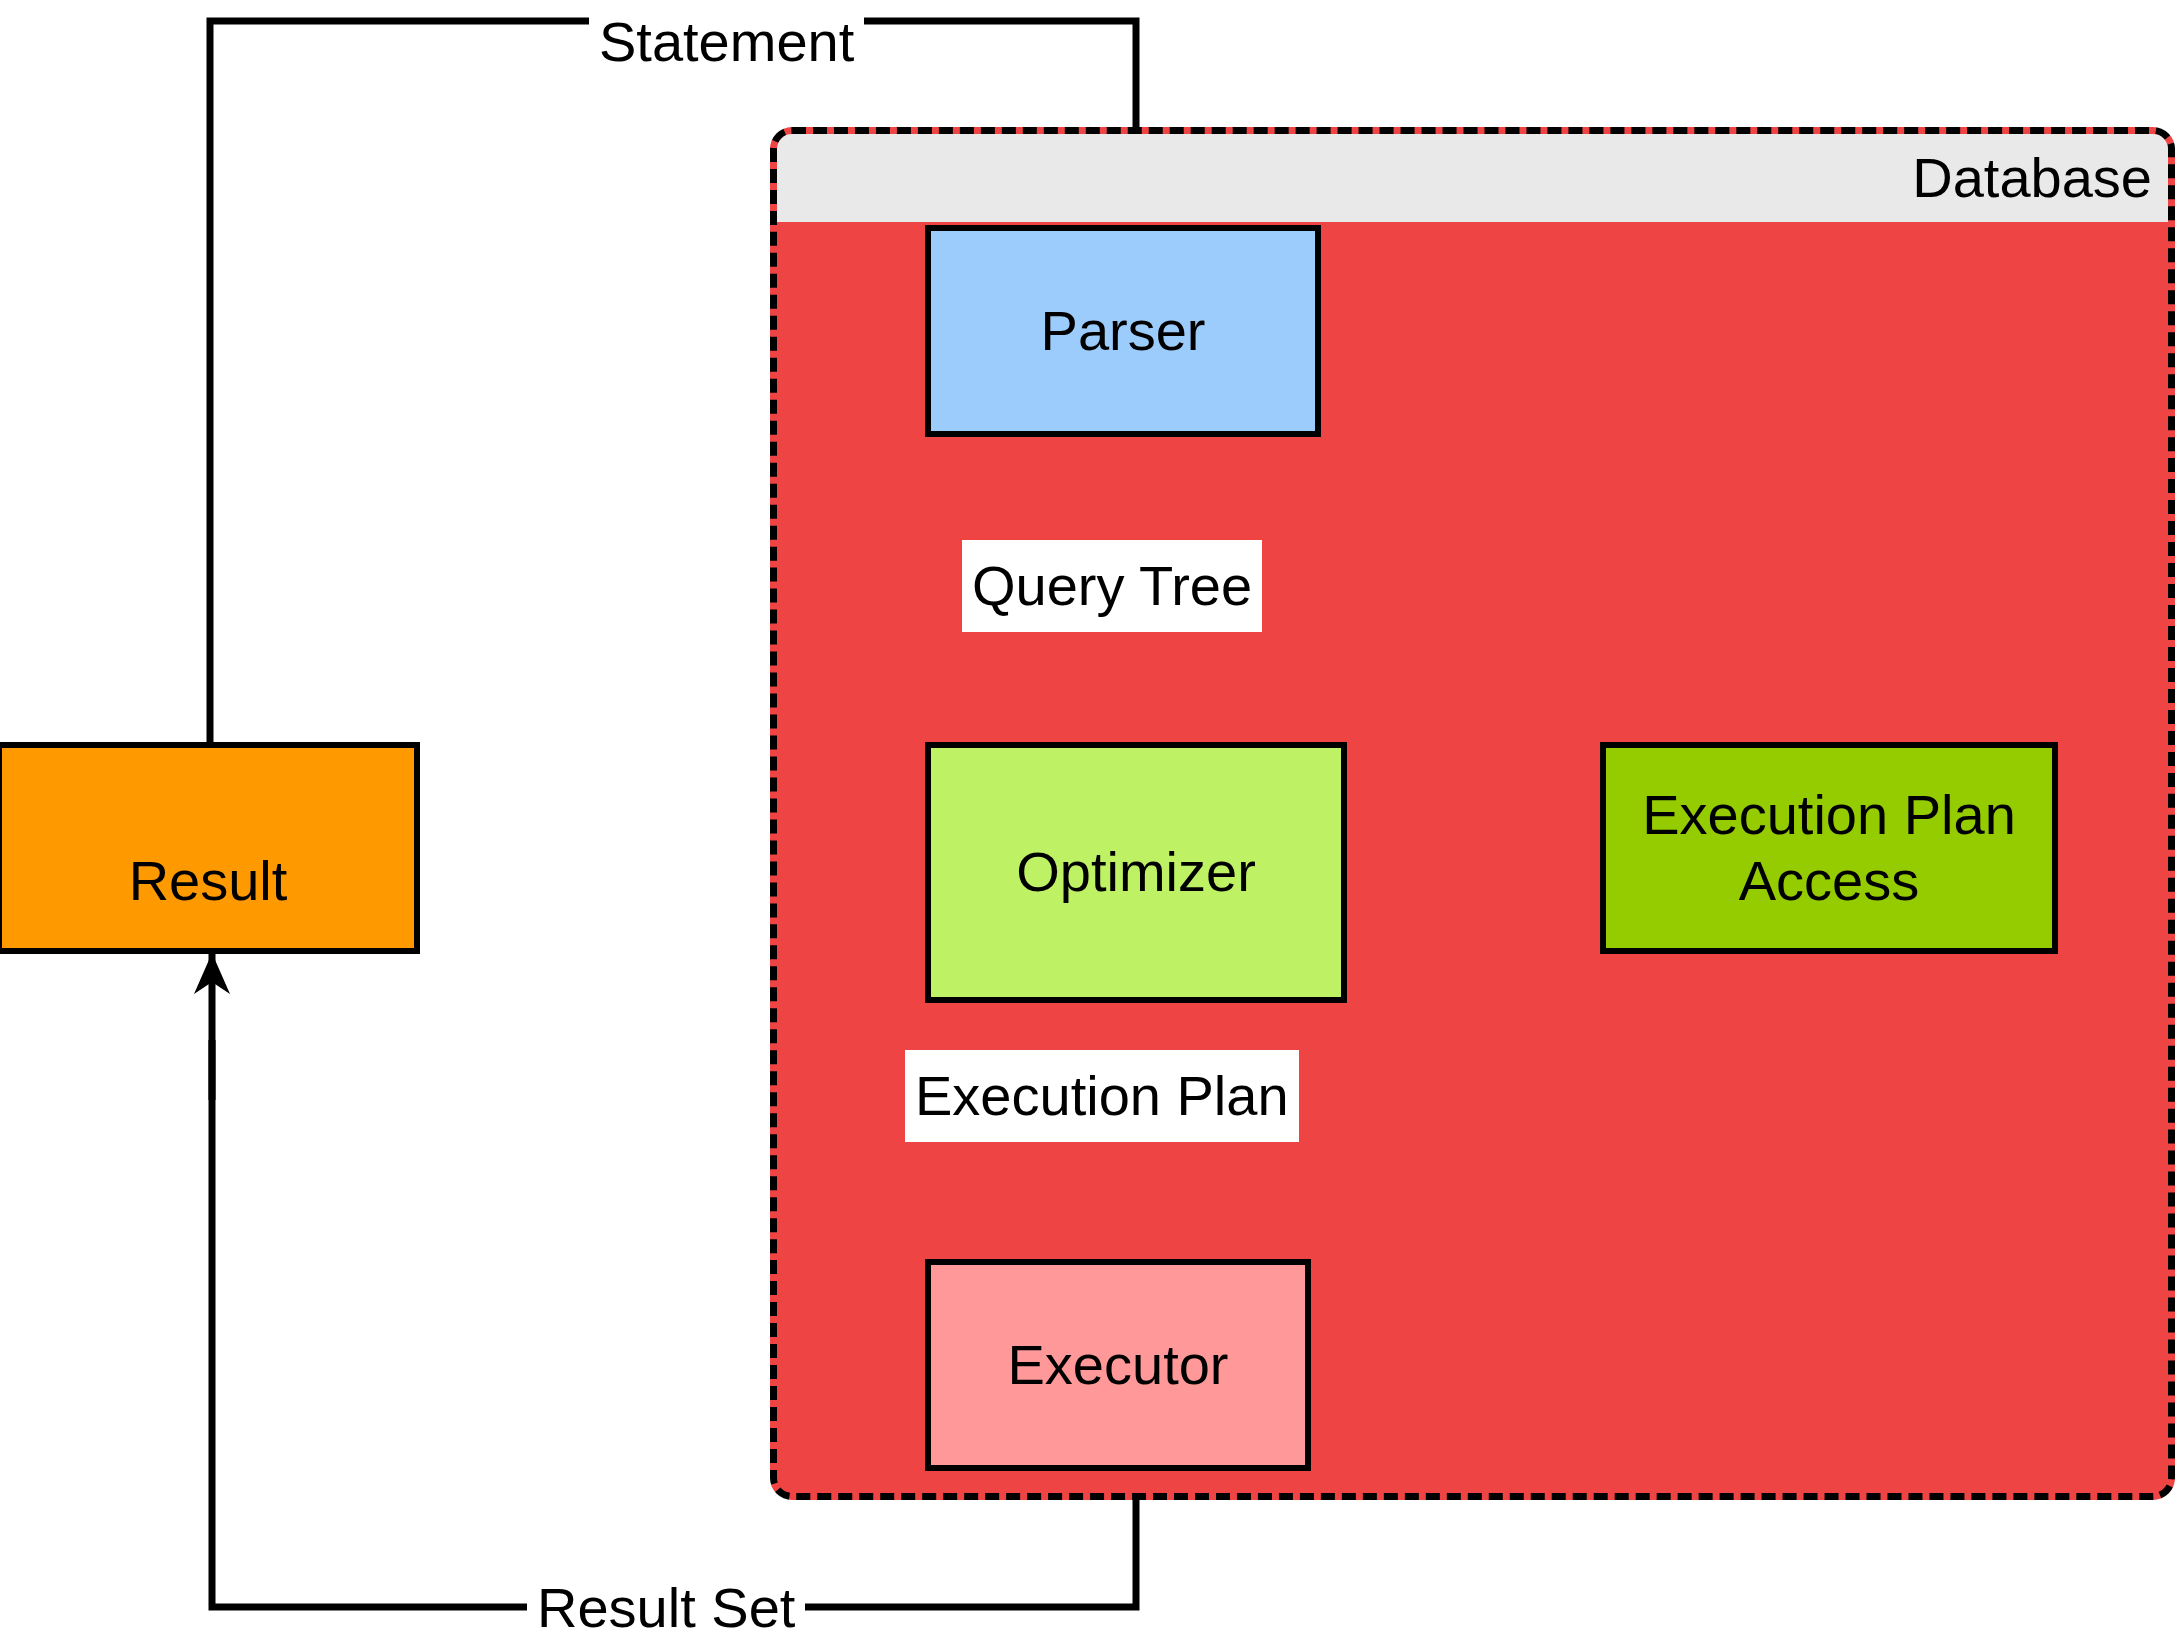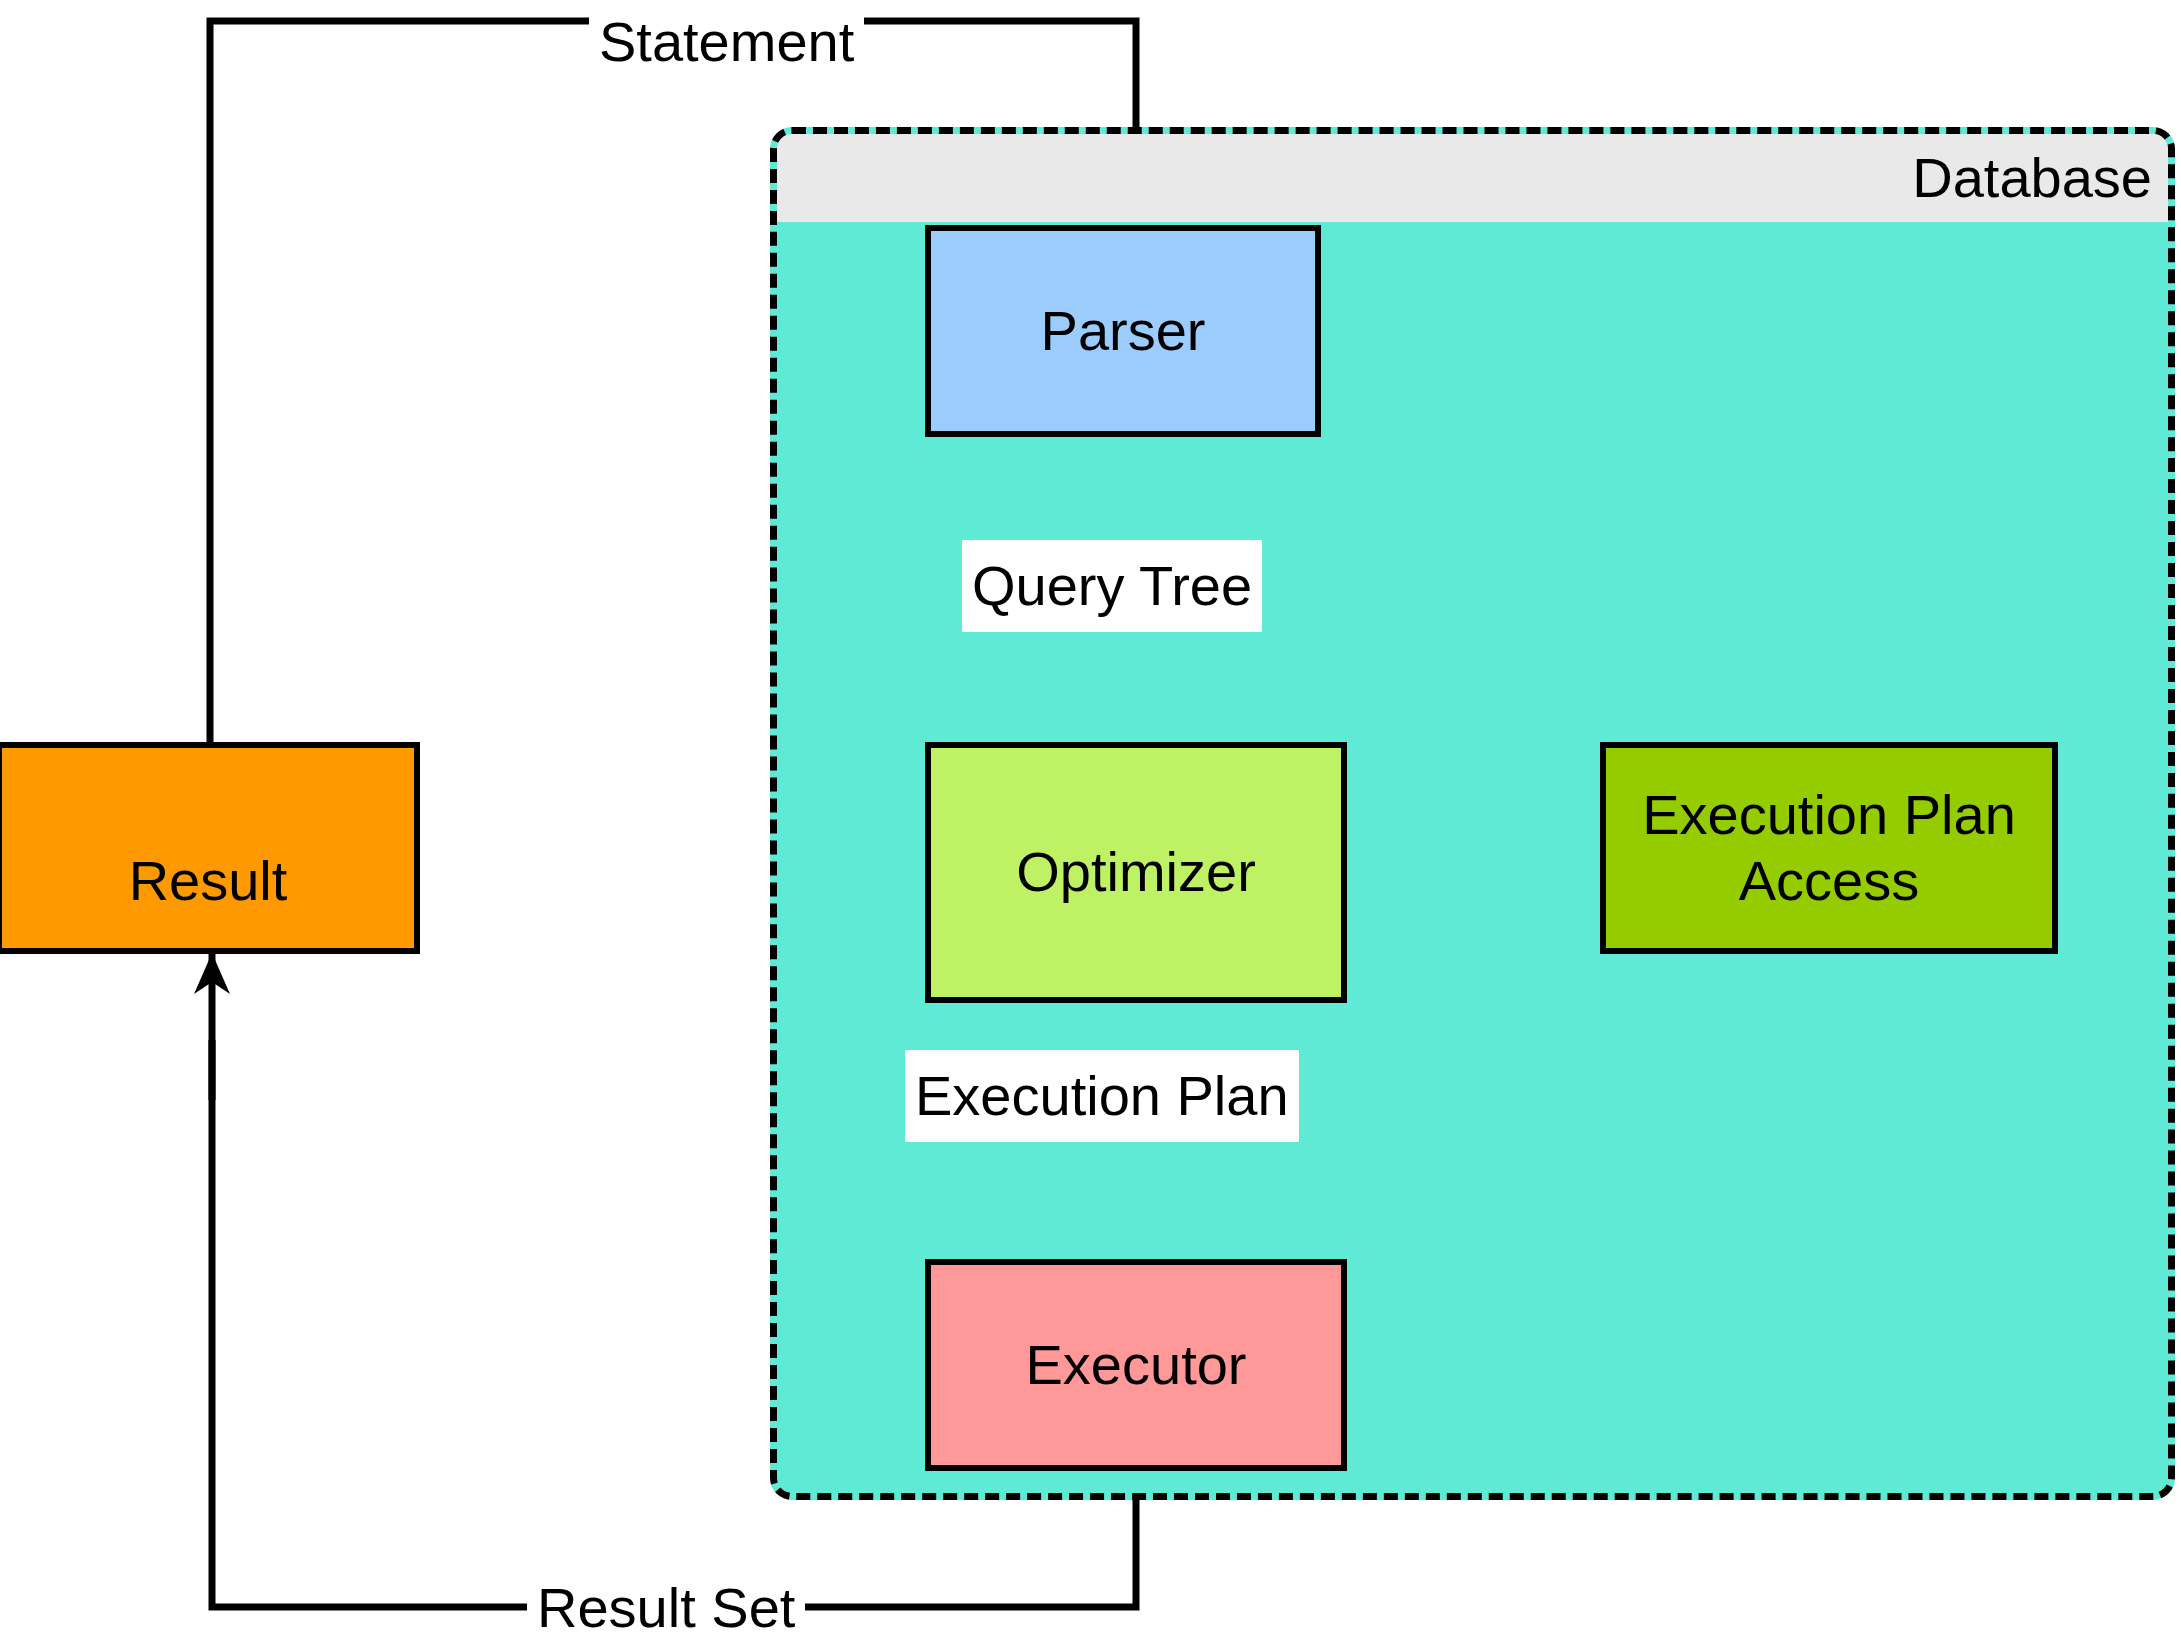"Database" .container-box { background: #5eead4 -> #ef4444 }
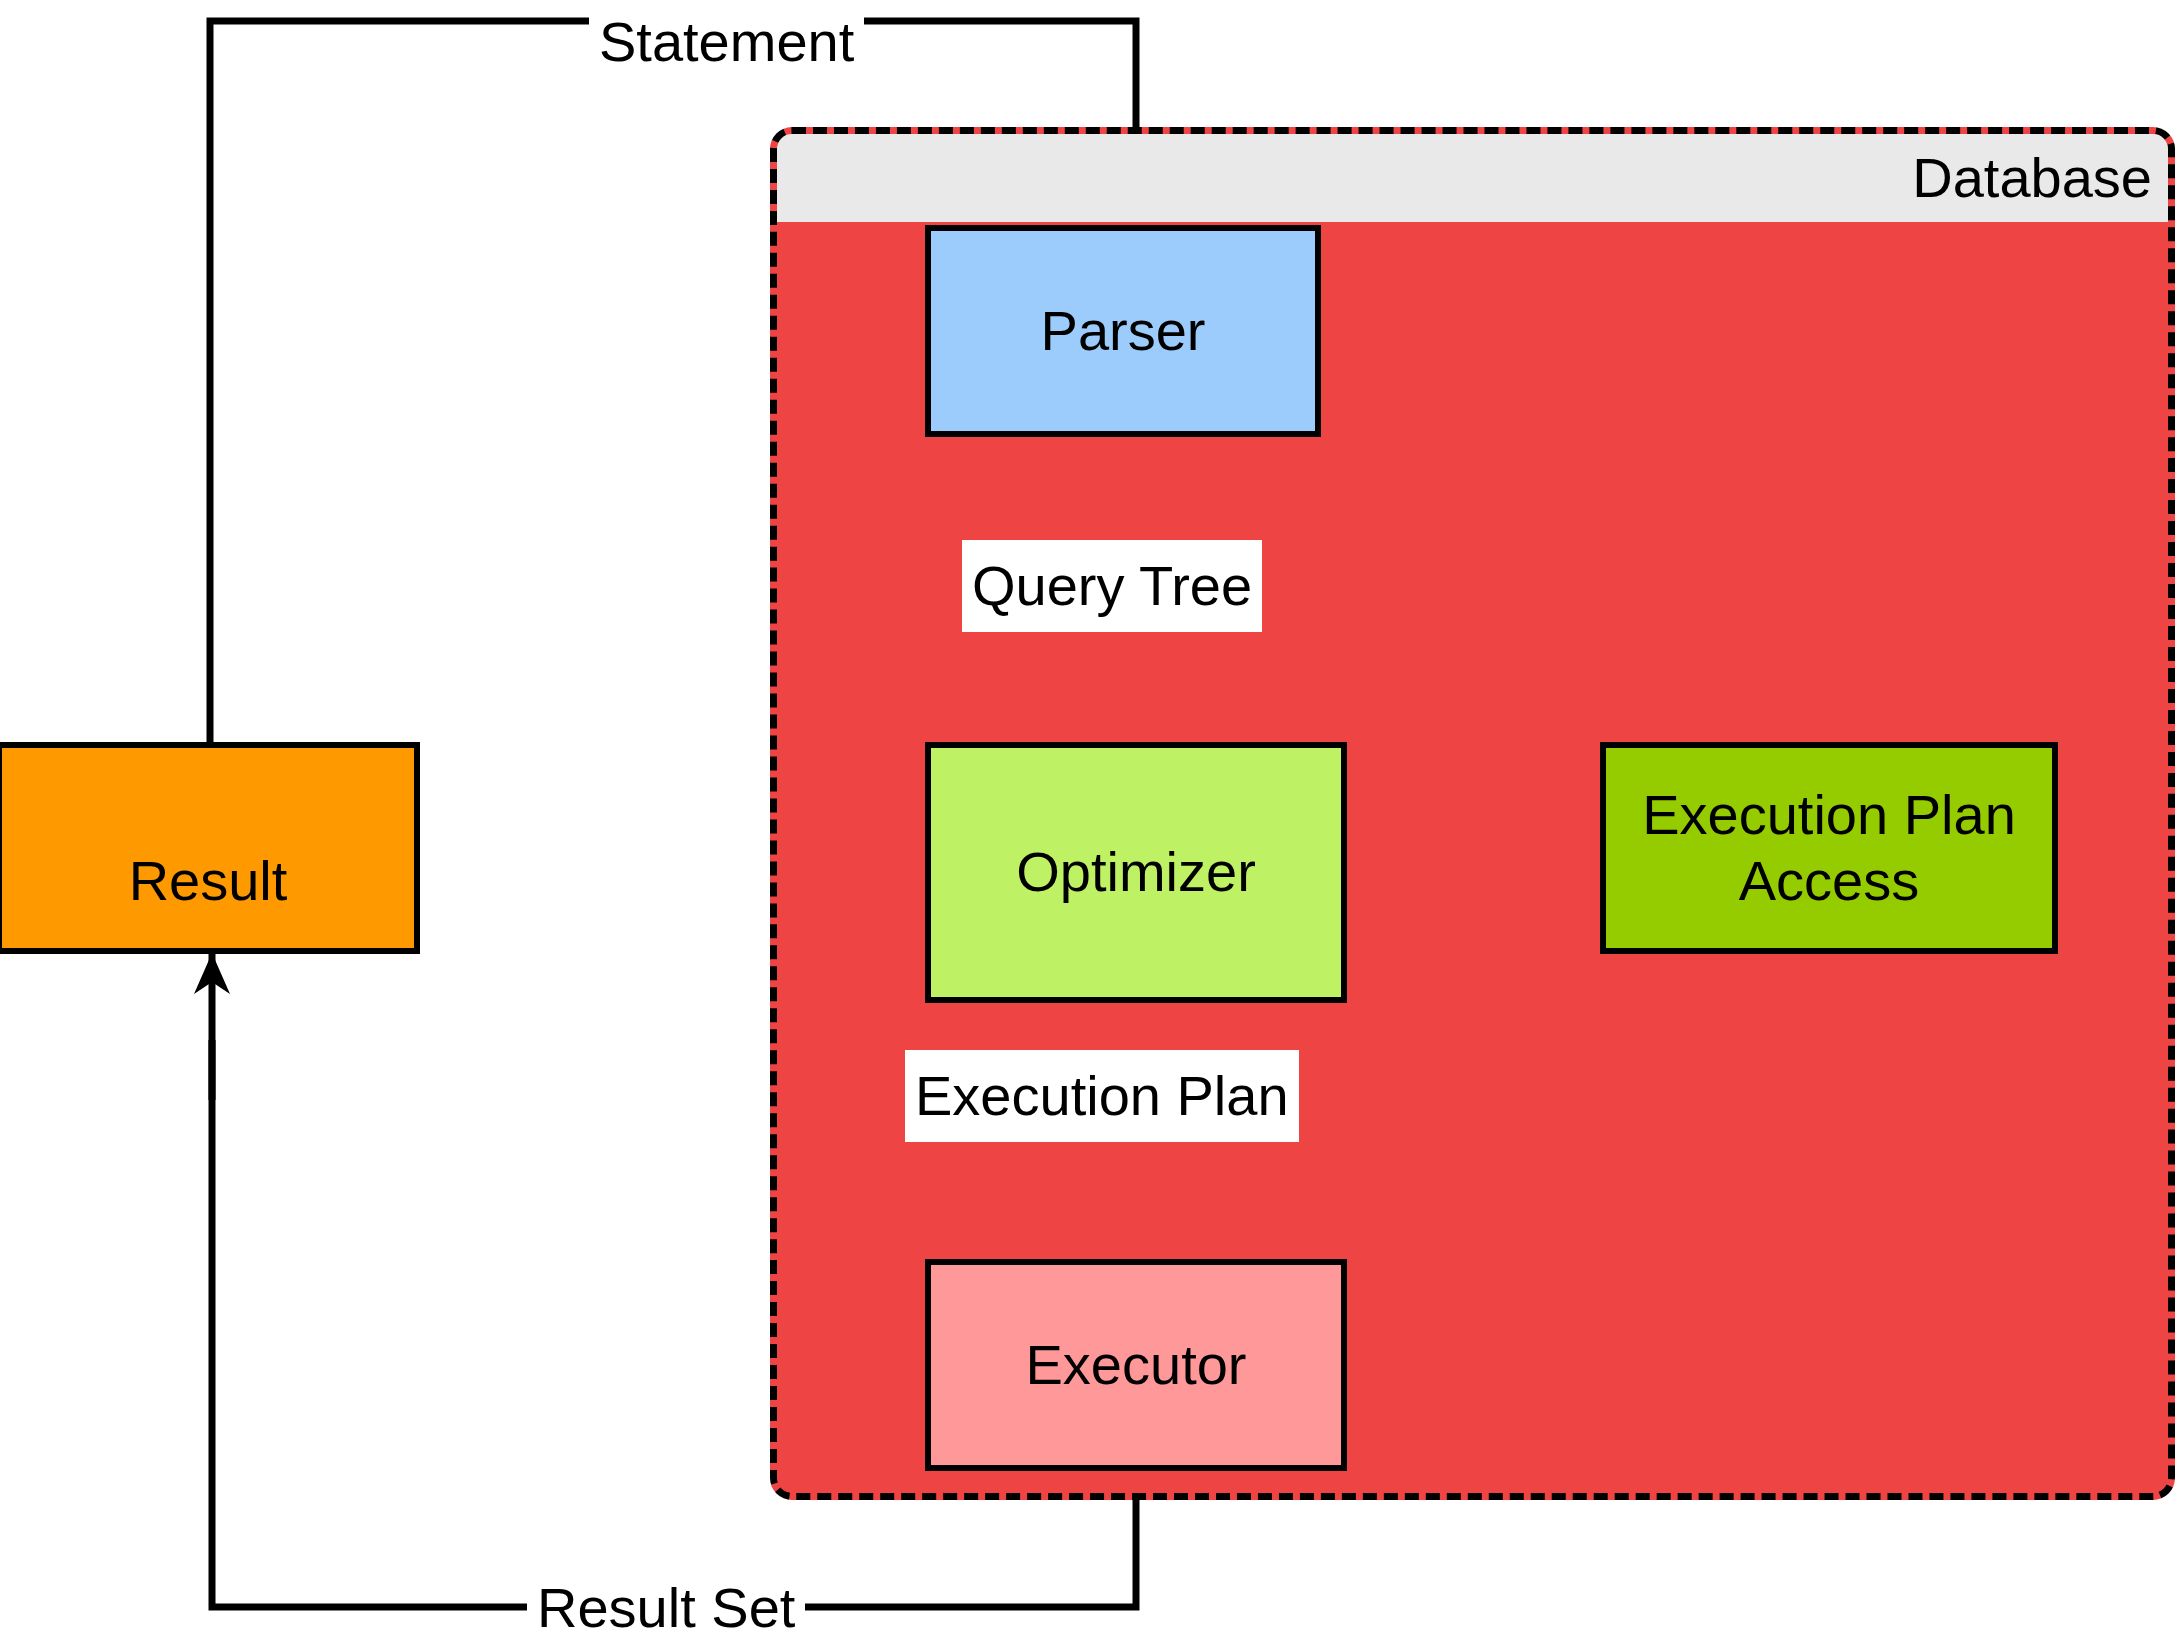"Executor" .node-executor { width: 422px -> 386px }
